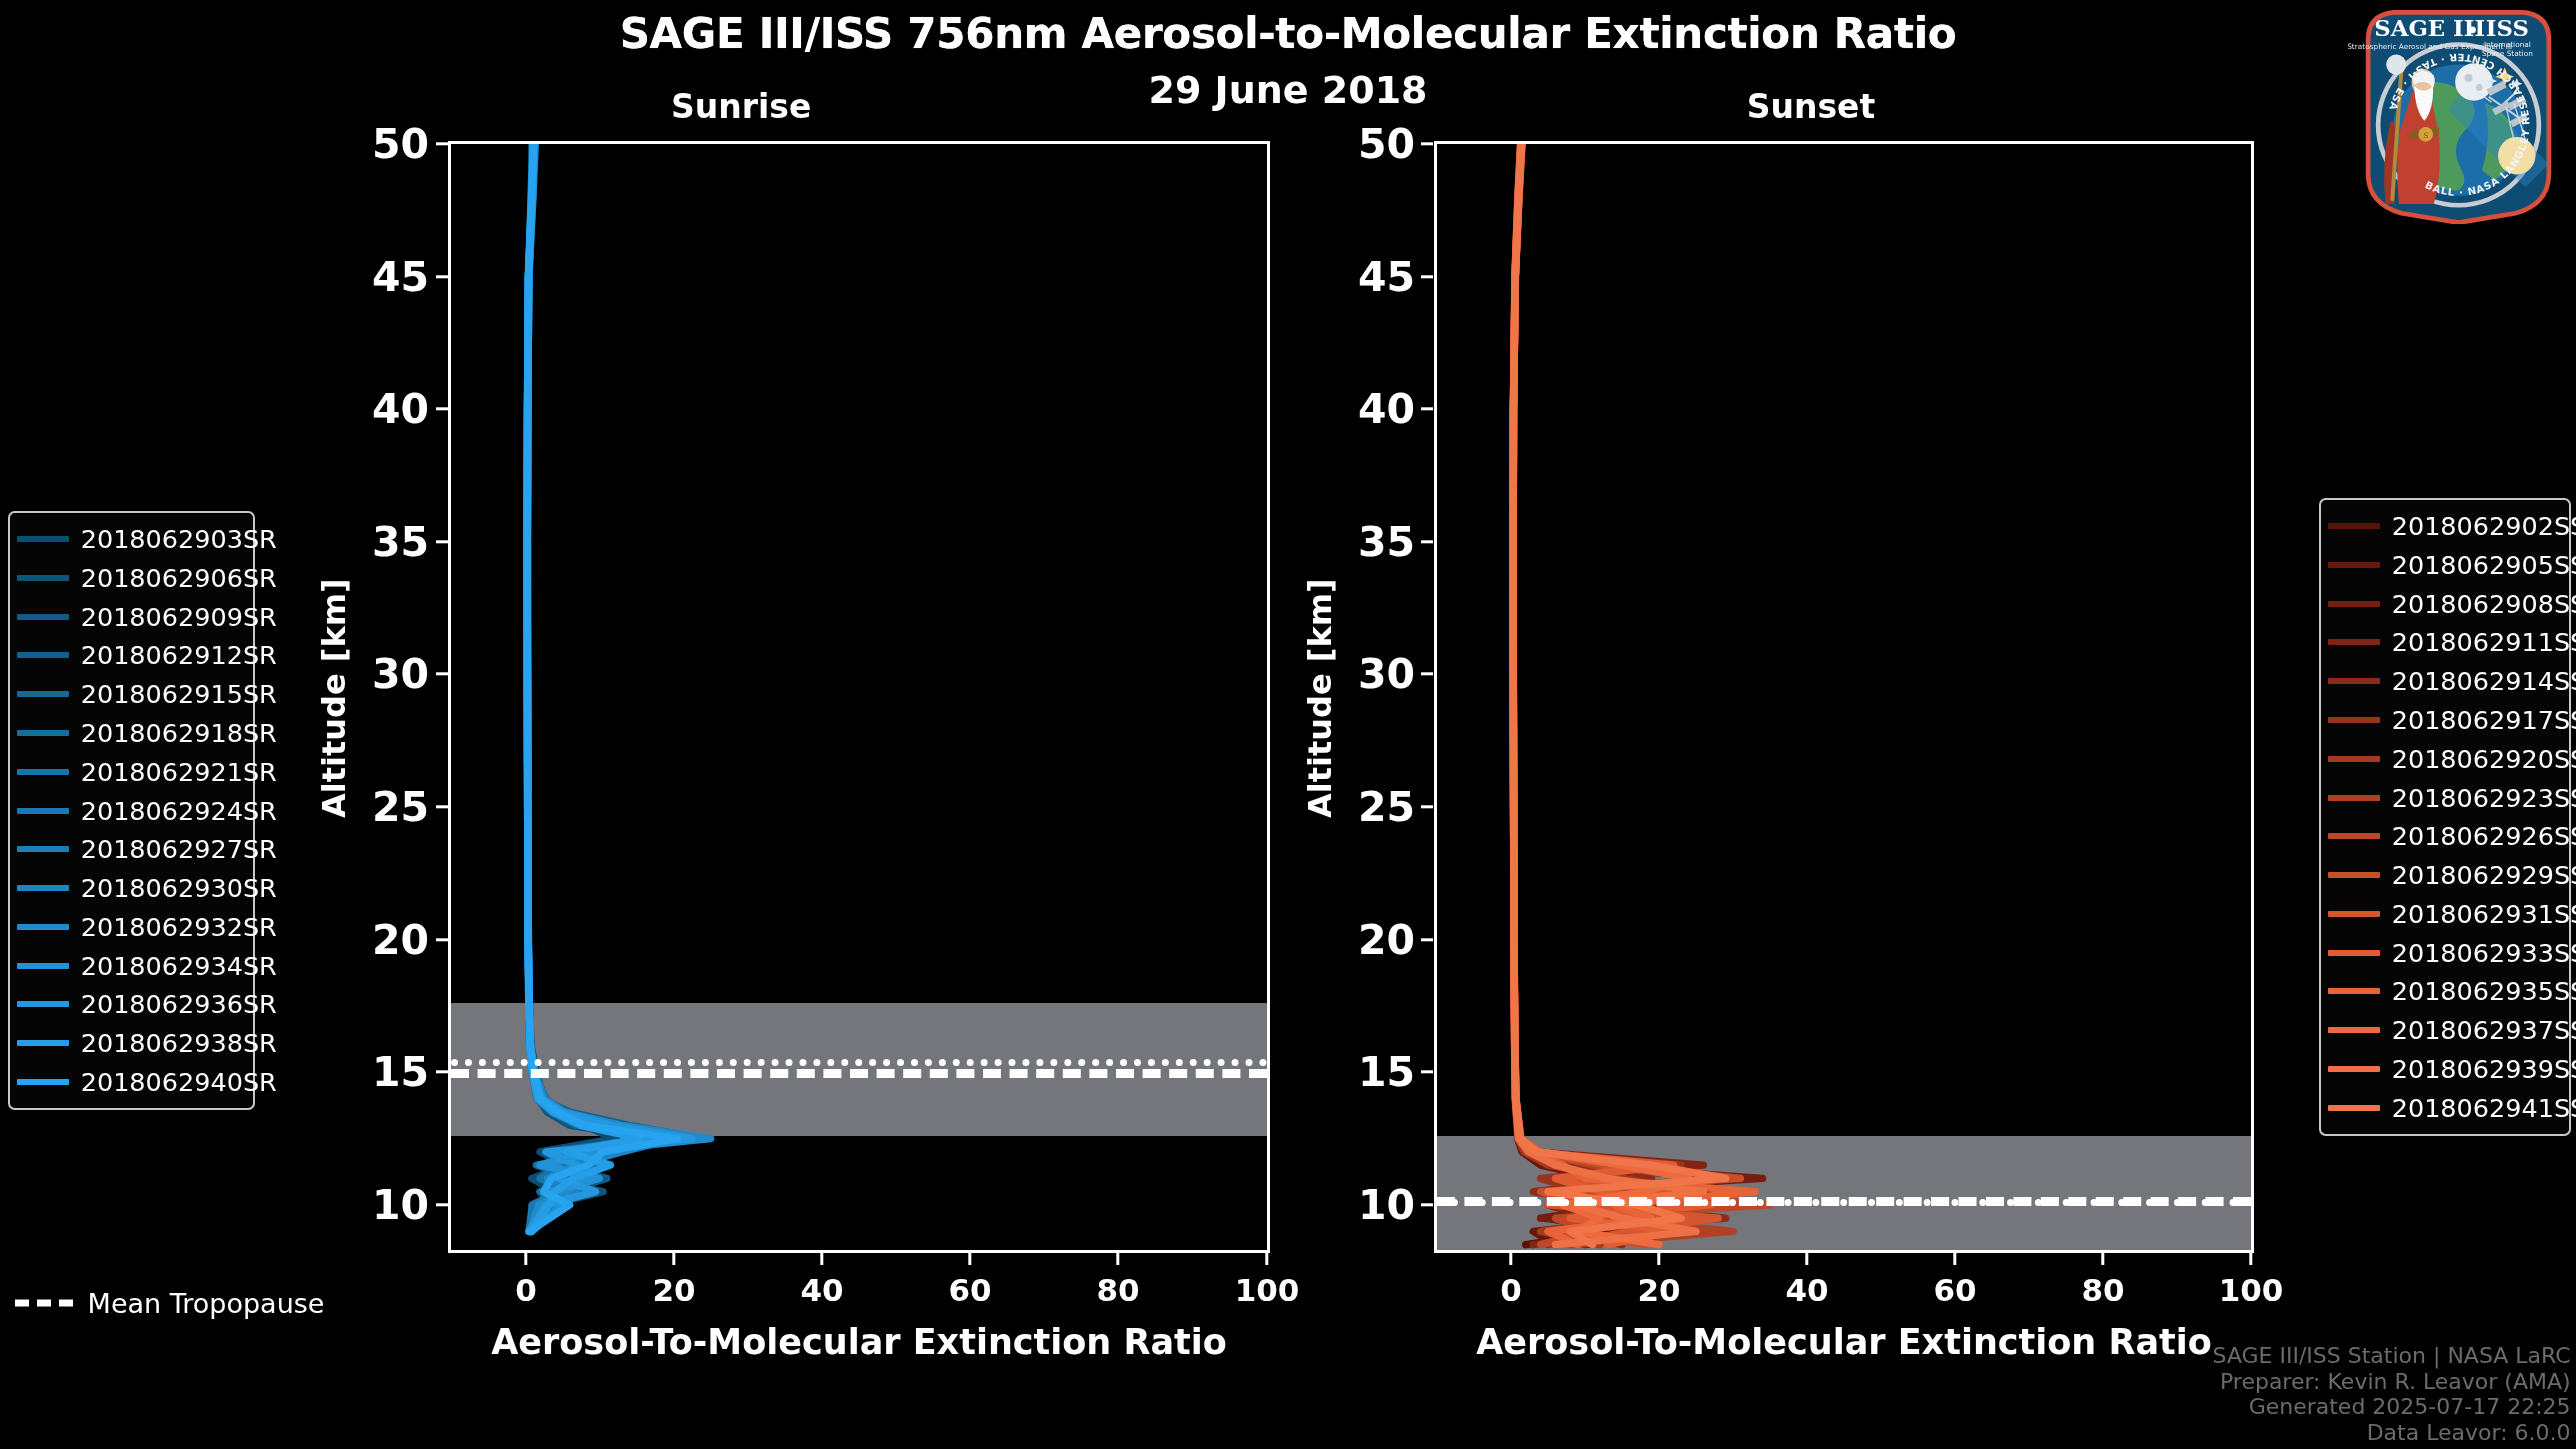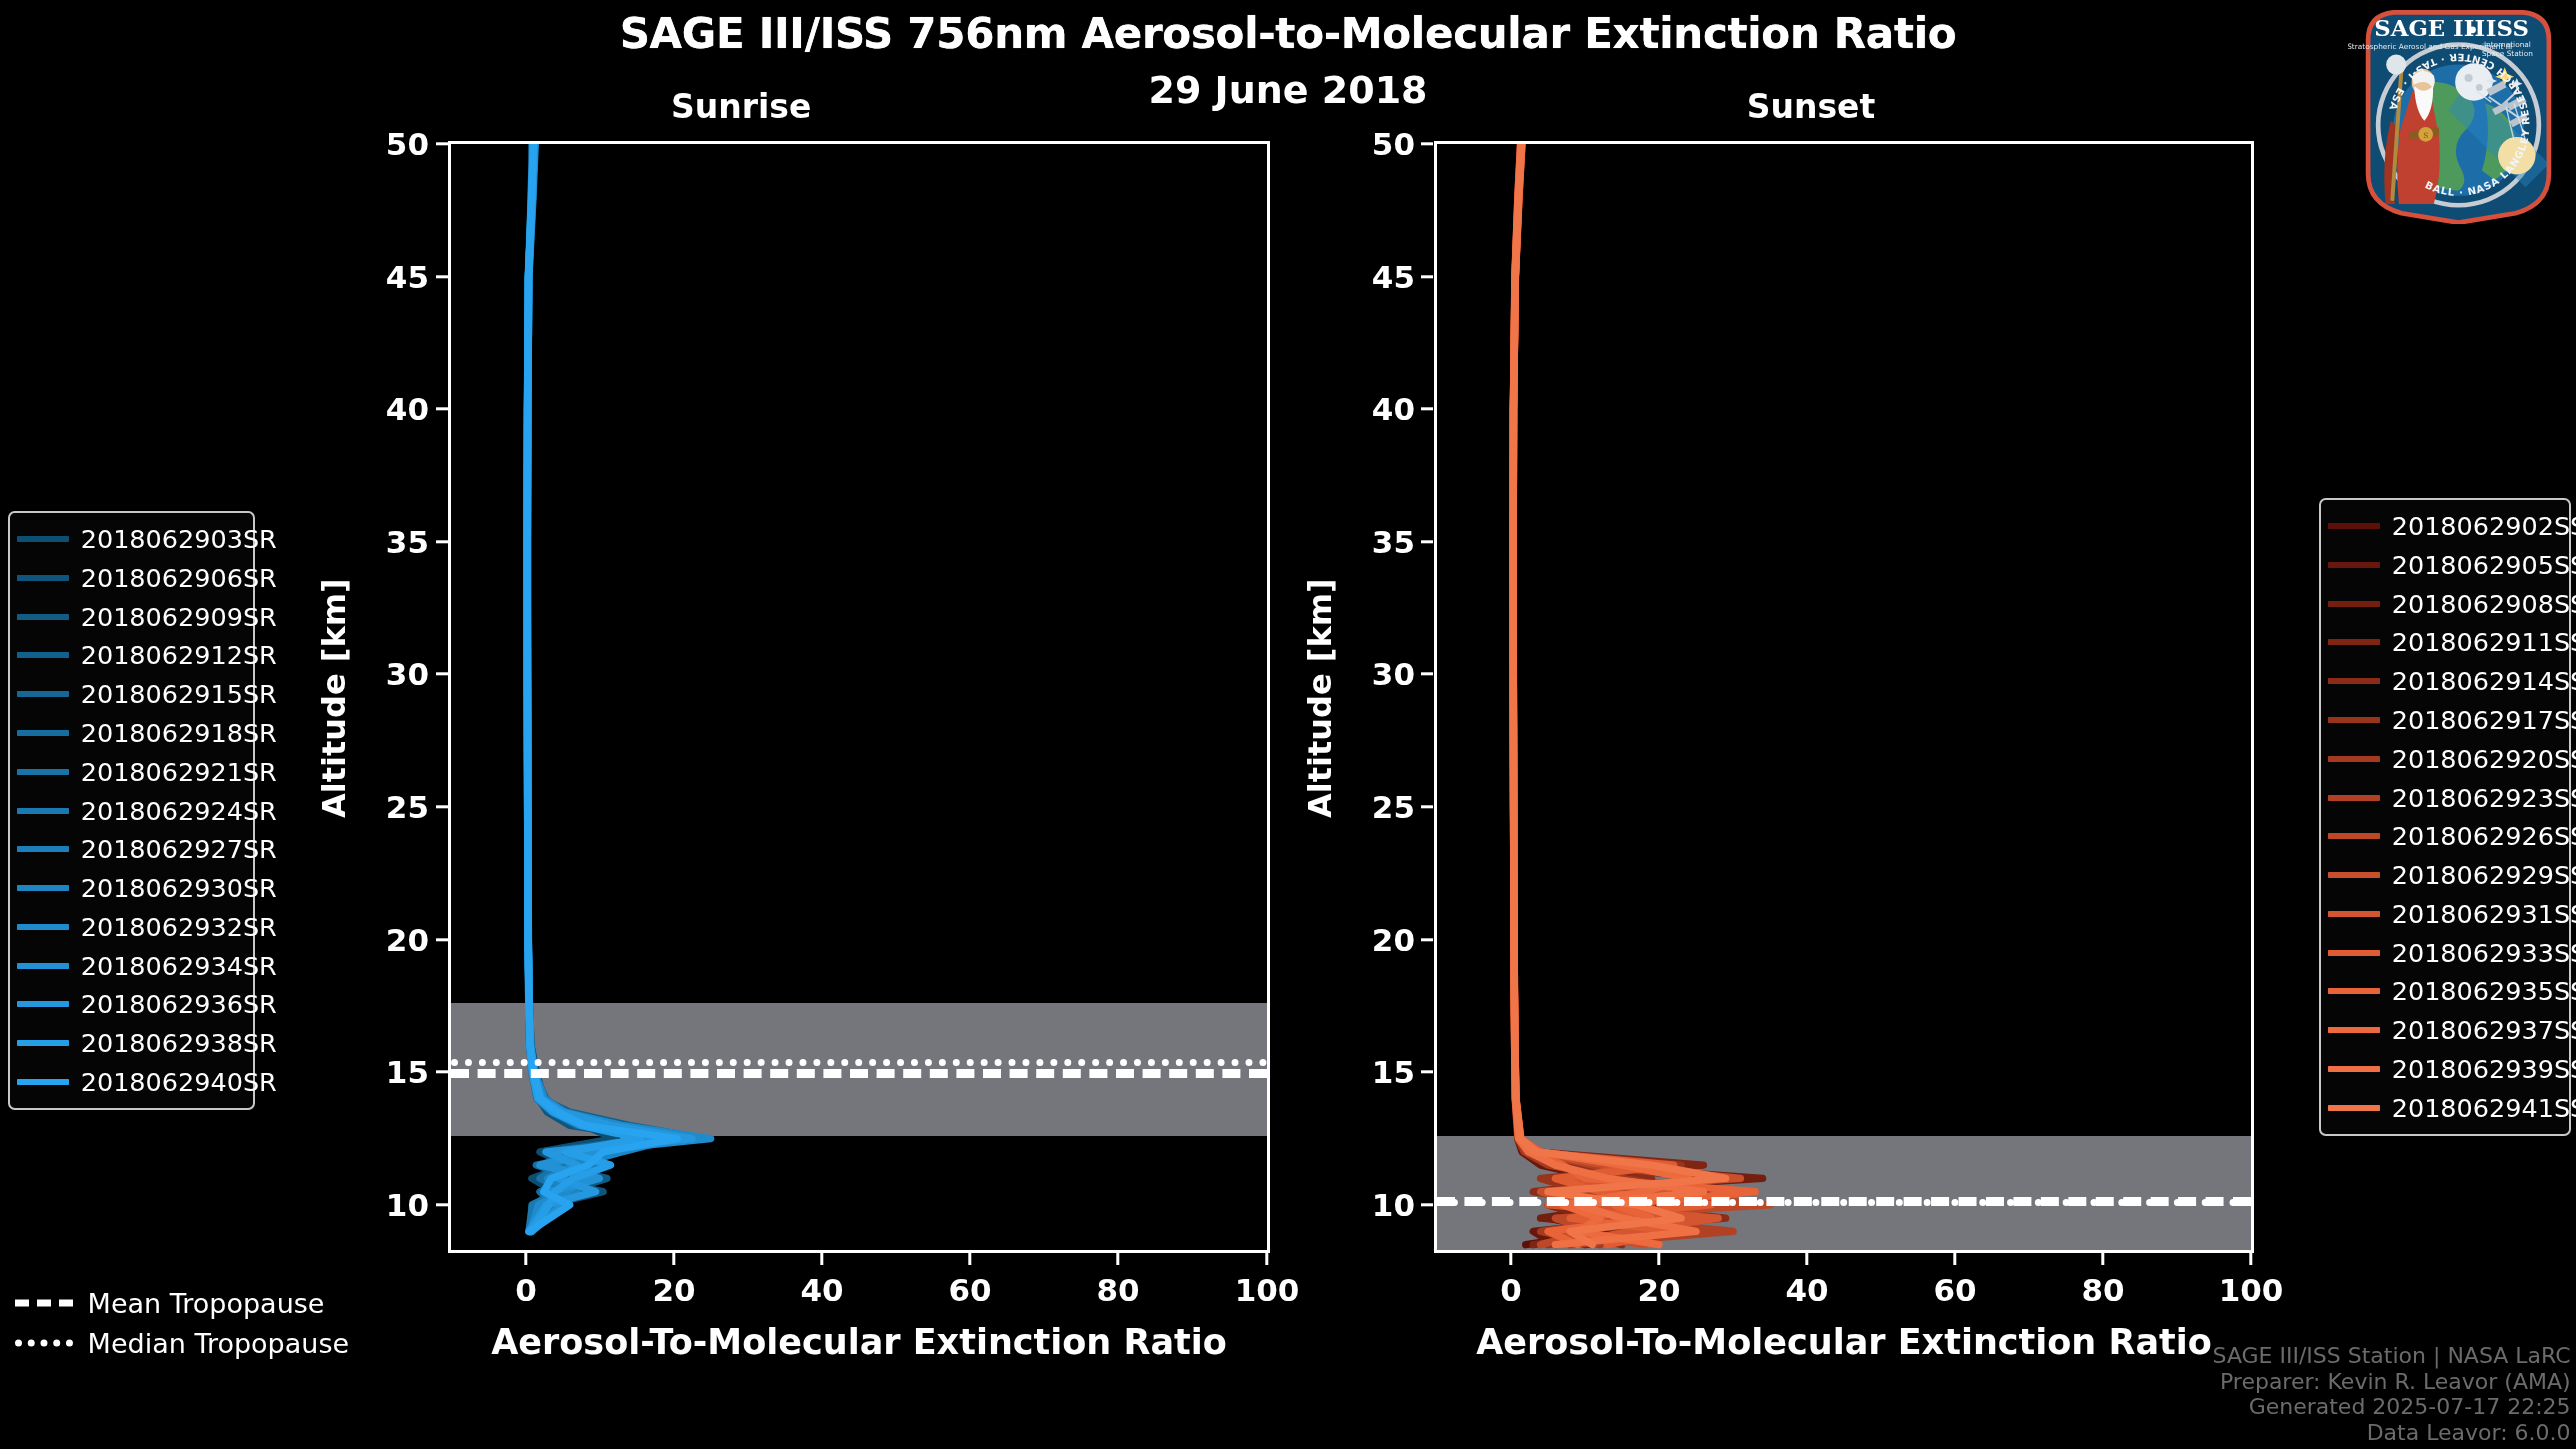"50" .ytick-label { font-size: 31px -> 41px }
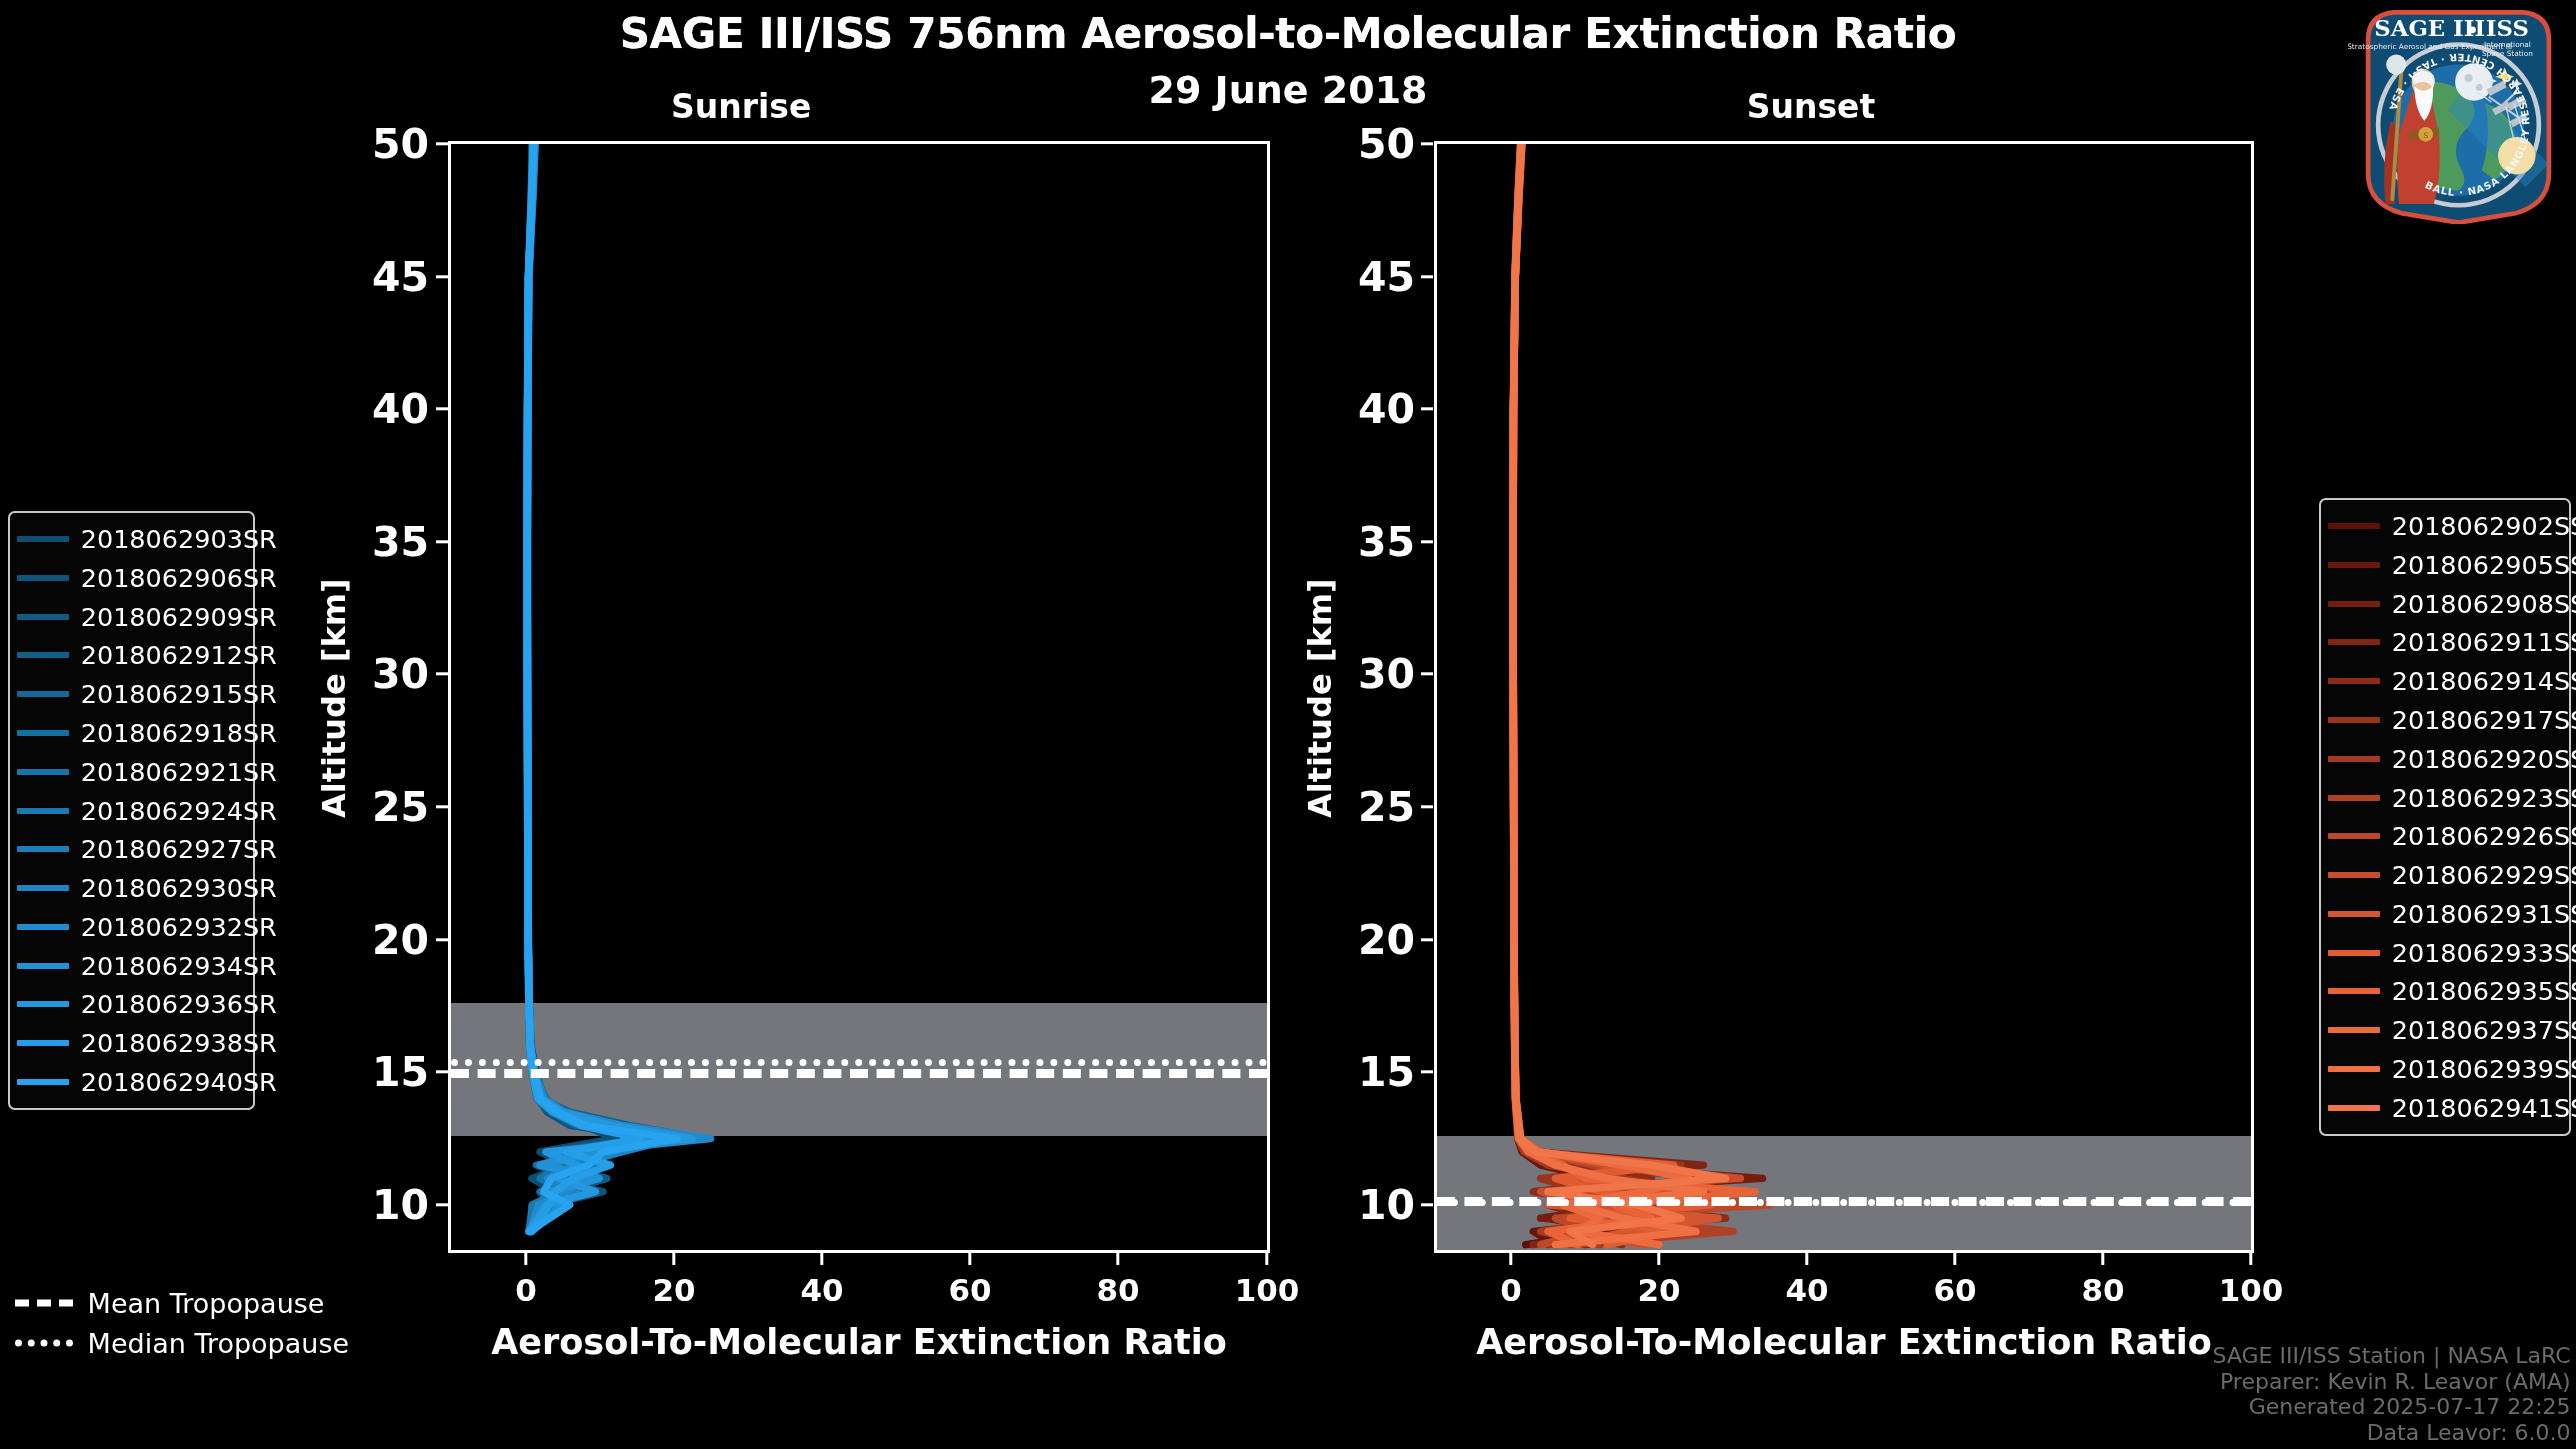"Median Tropopause" div.tl-row { html: <div> <span></span> <span>Median Tropopause</span> </div> -> none }
